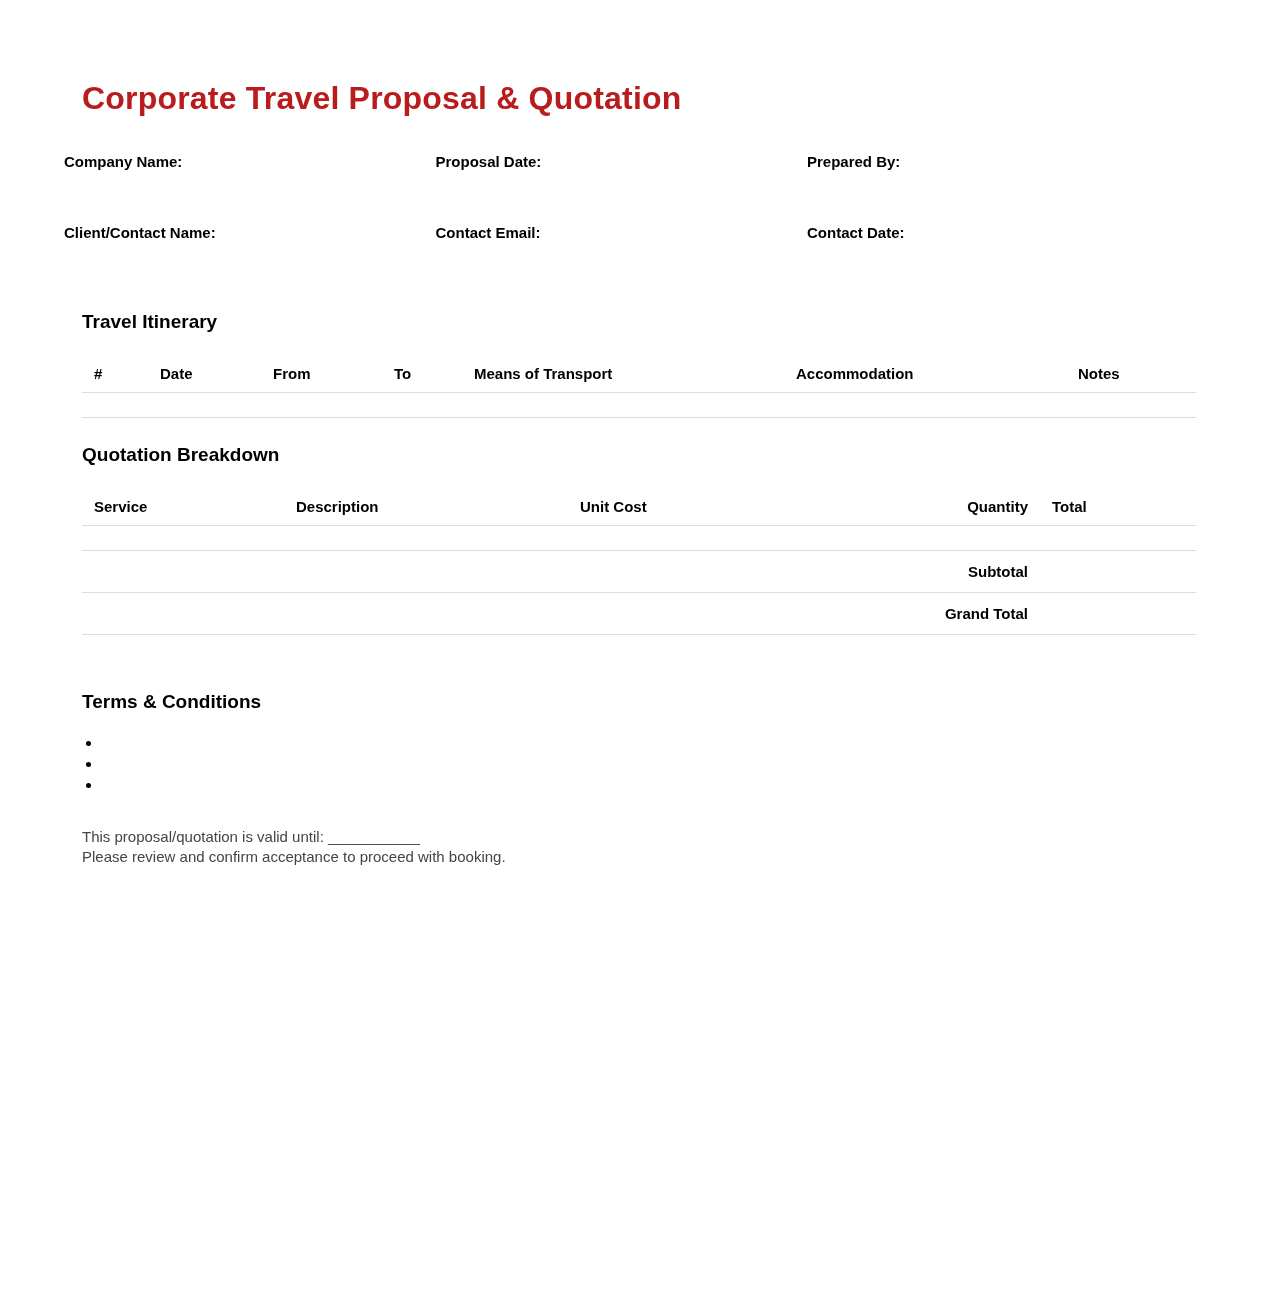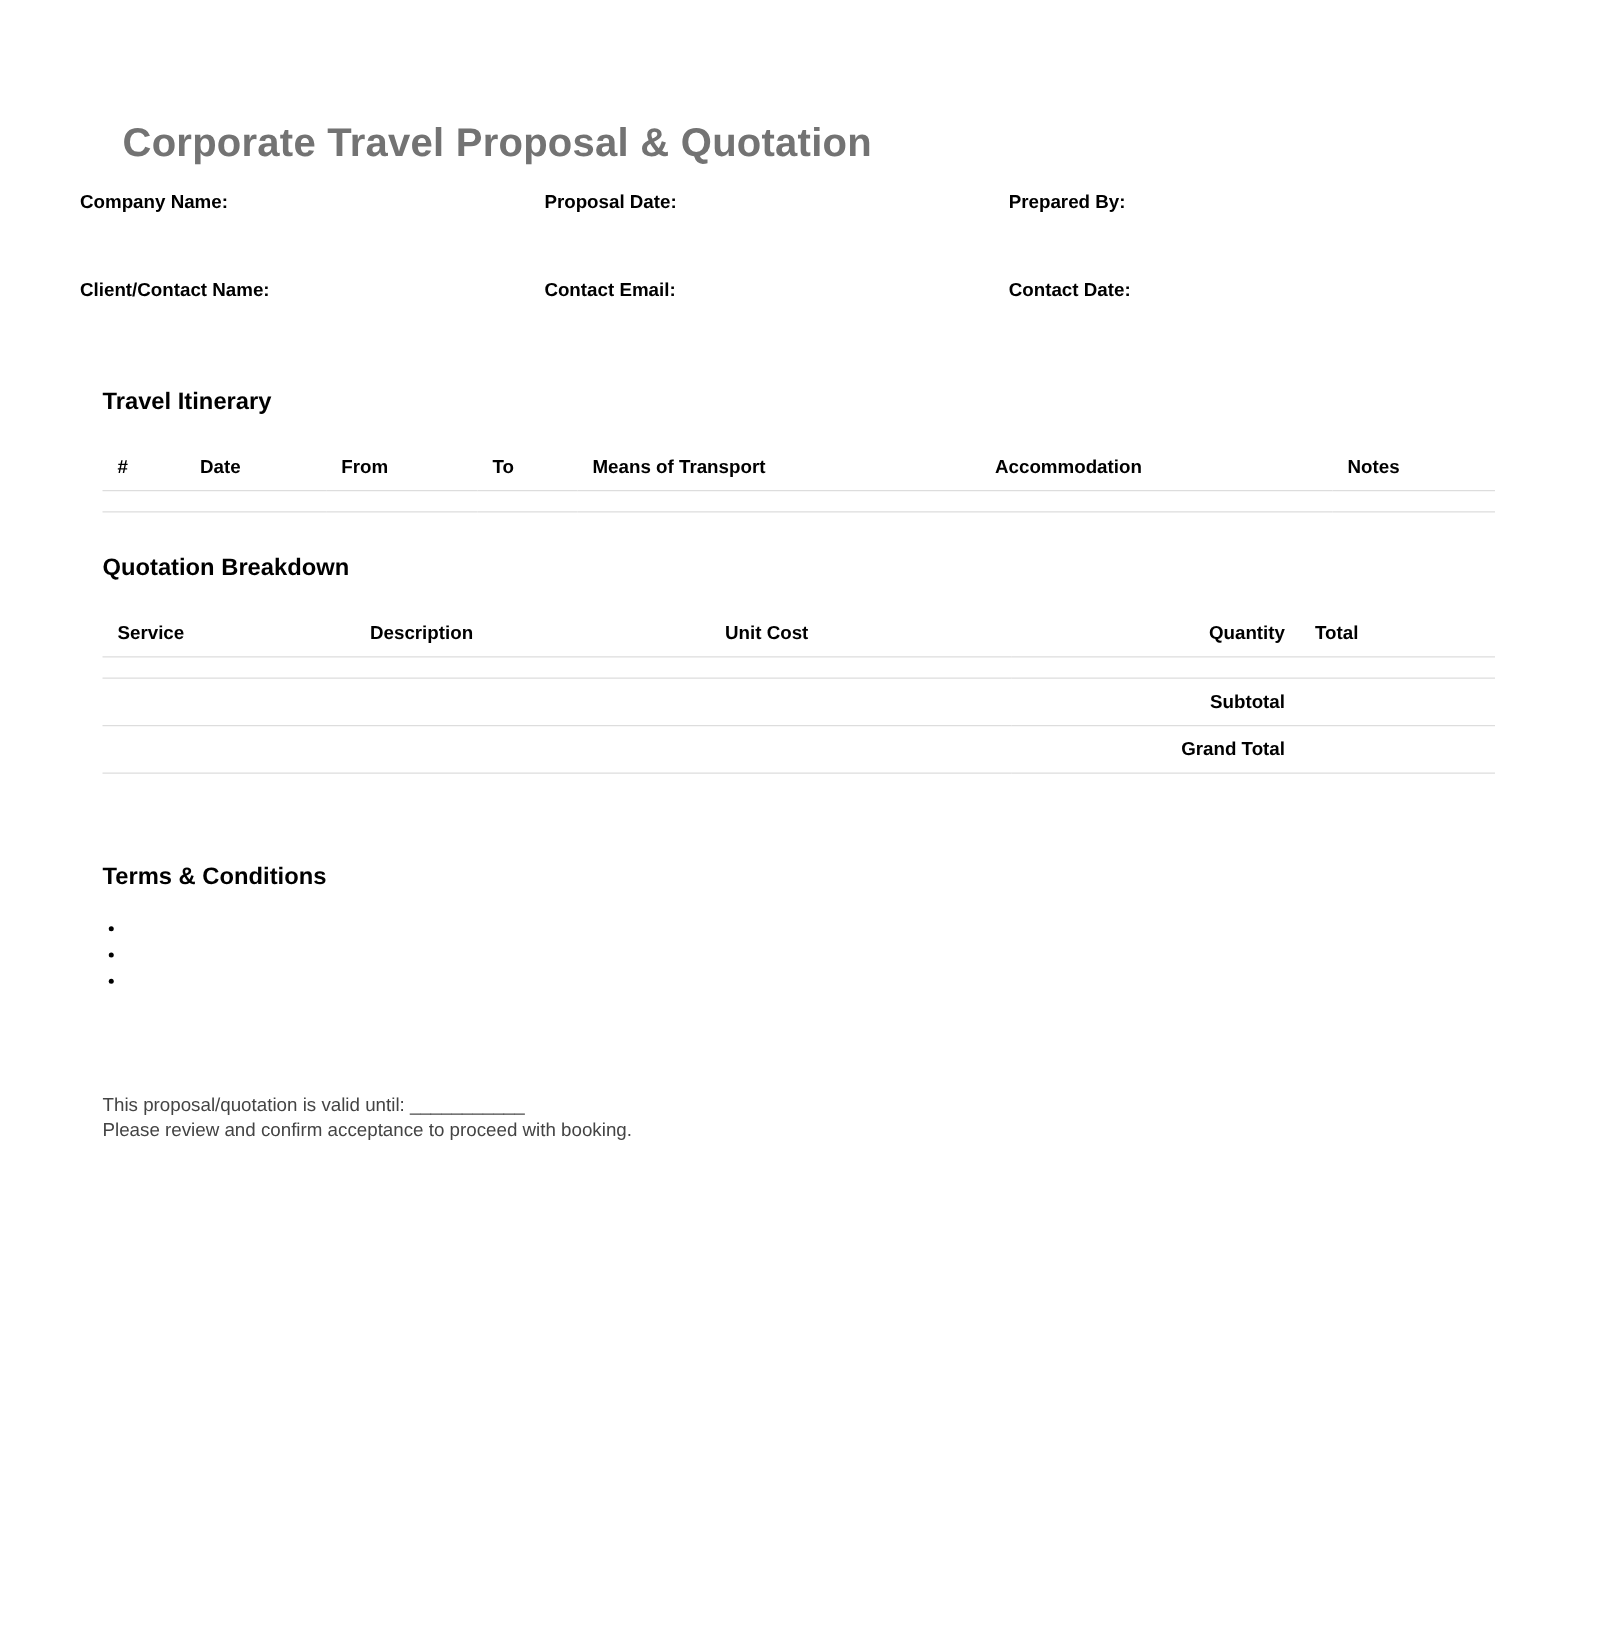"Corporate Travel Proposal & Quotation" h1 { color: #737373 -> #b91c1c; margin: 16px -> 0 }
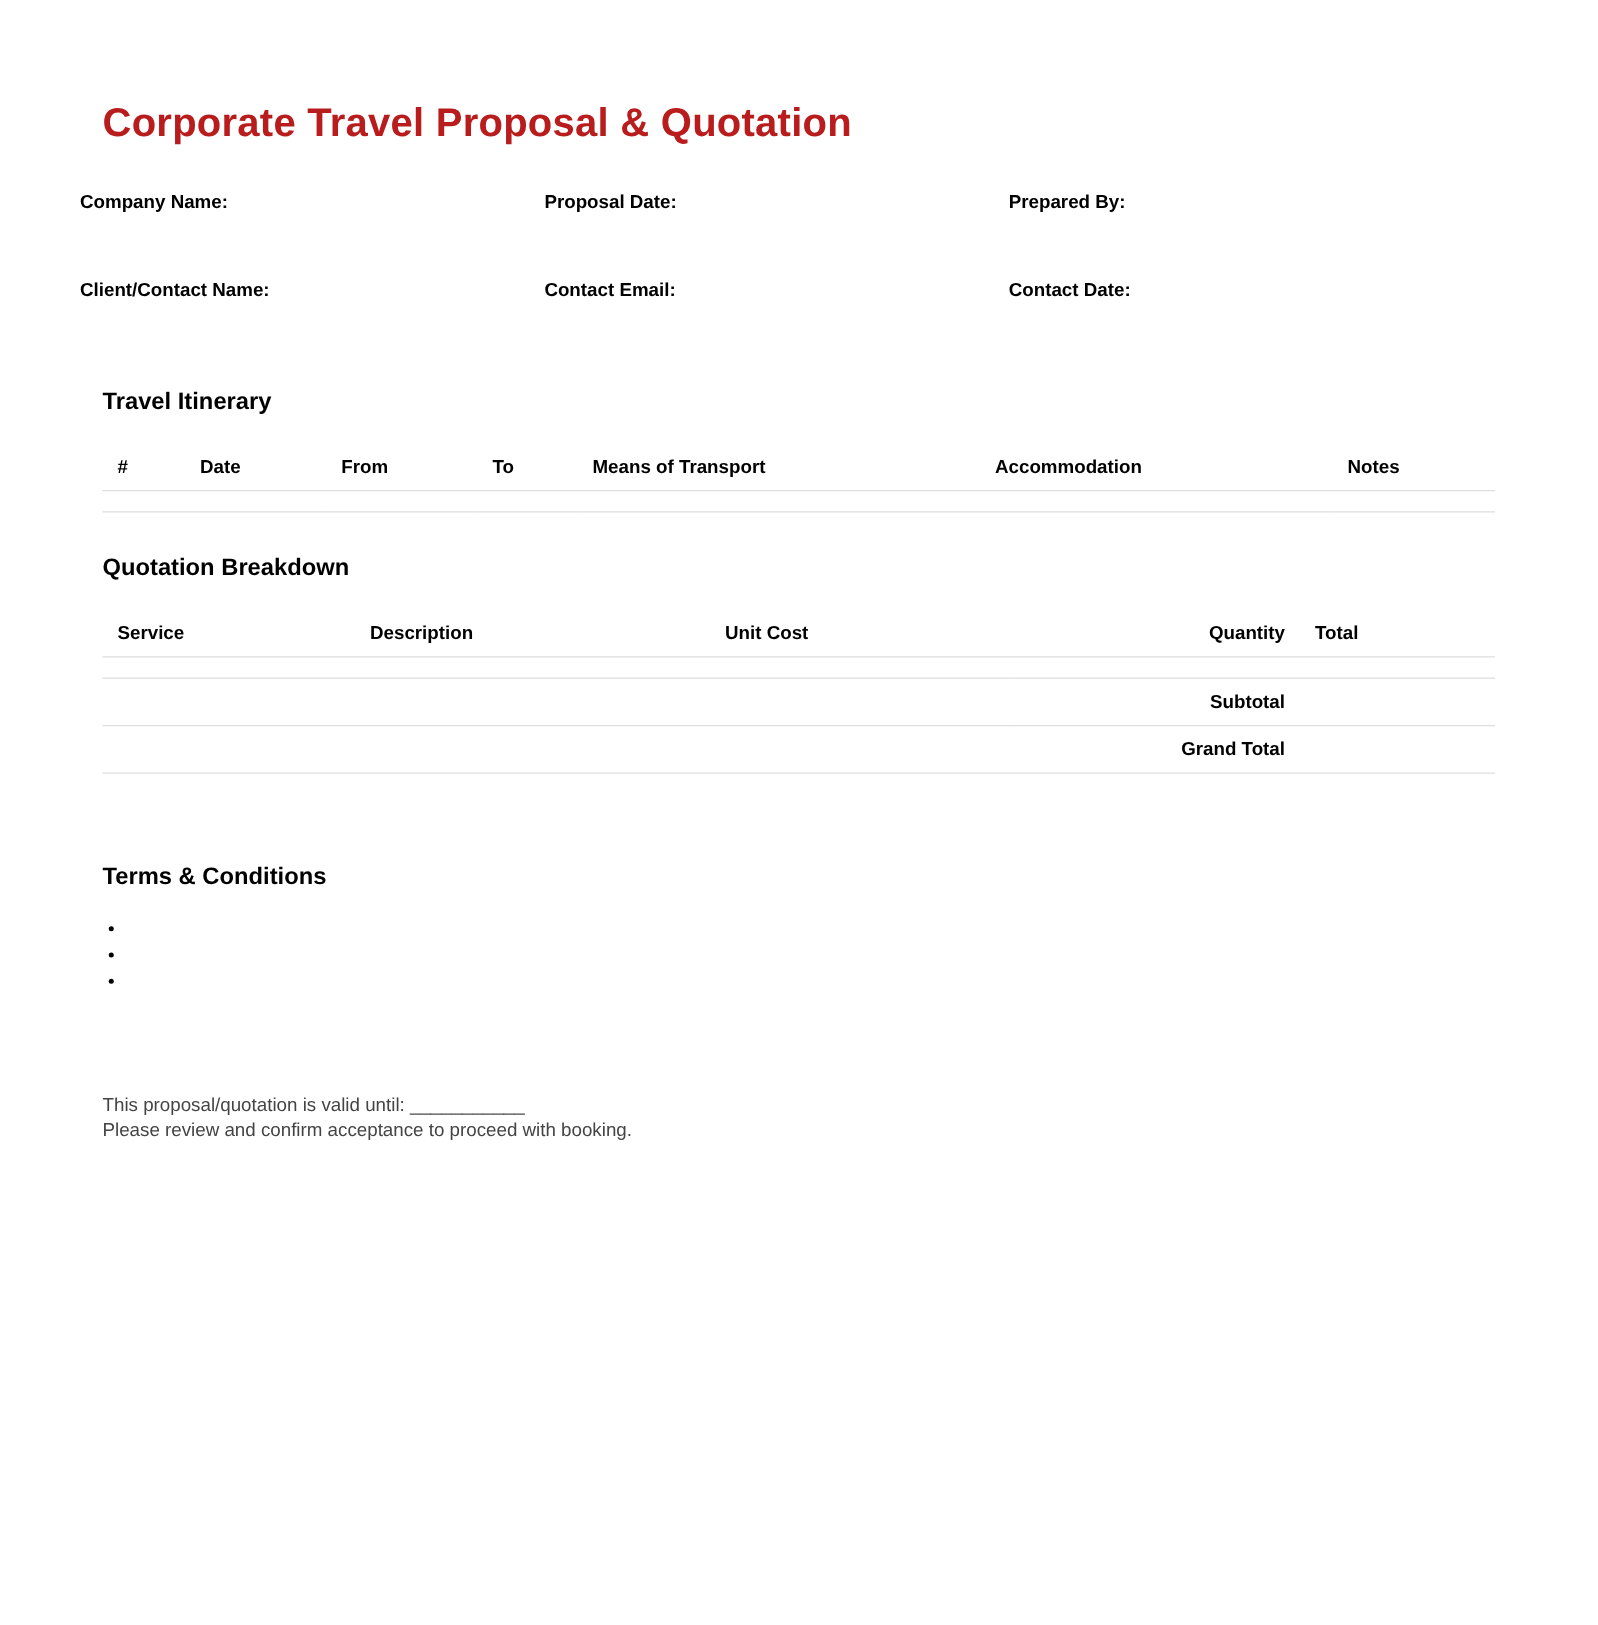"Subtotal" td { padding: 2px 12px -> 12px 12px }
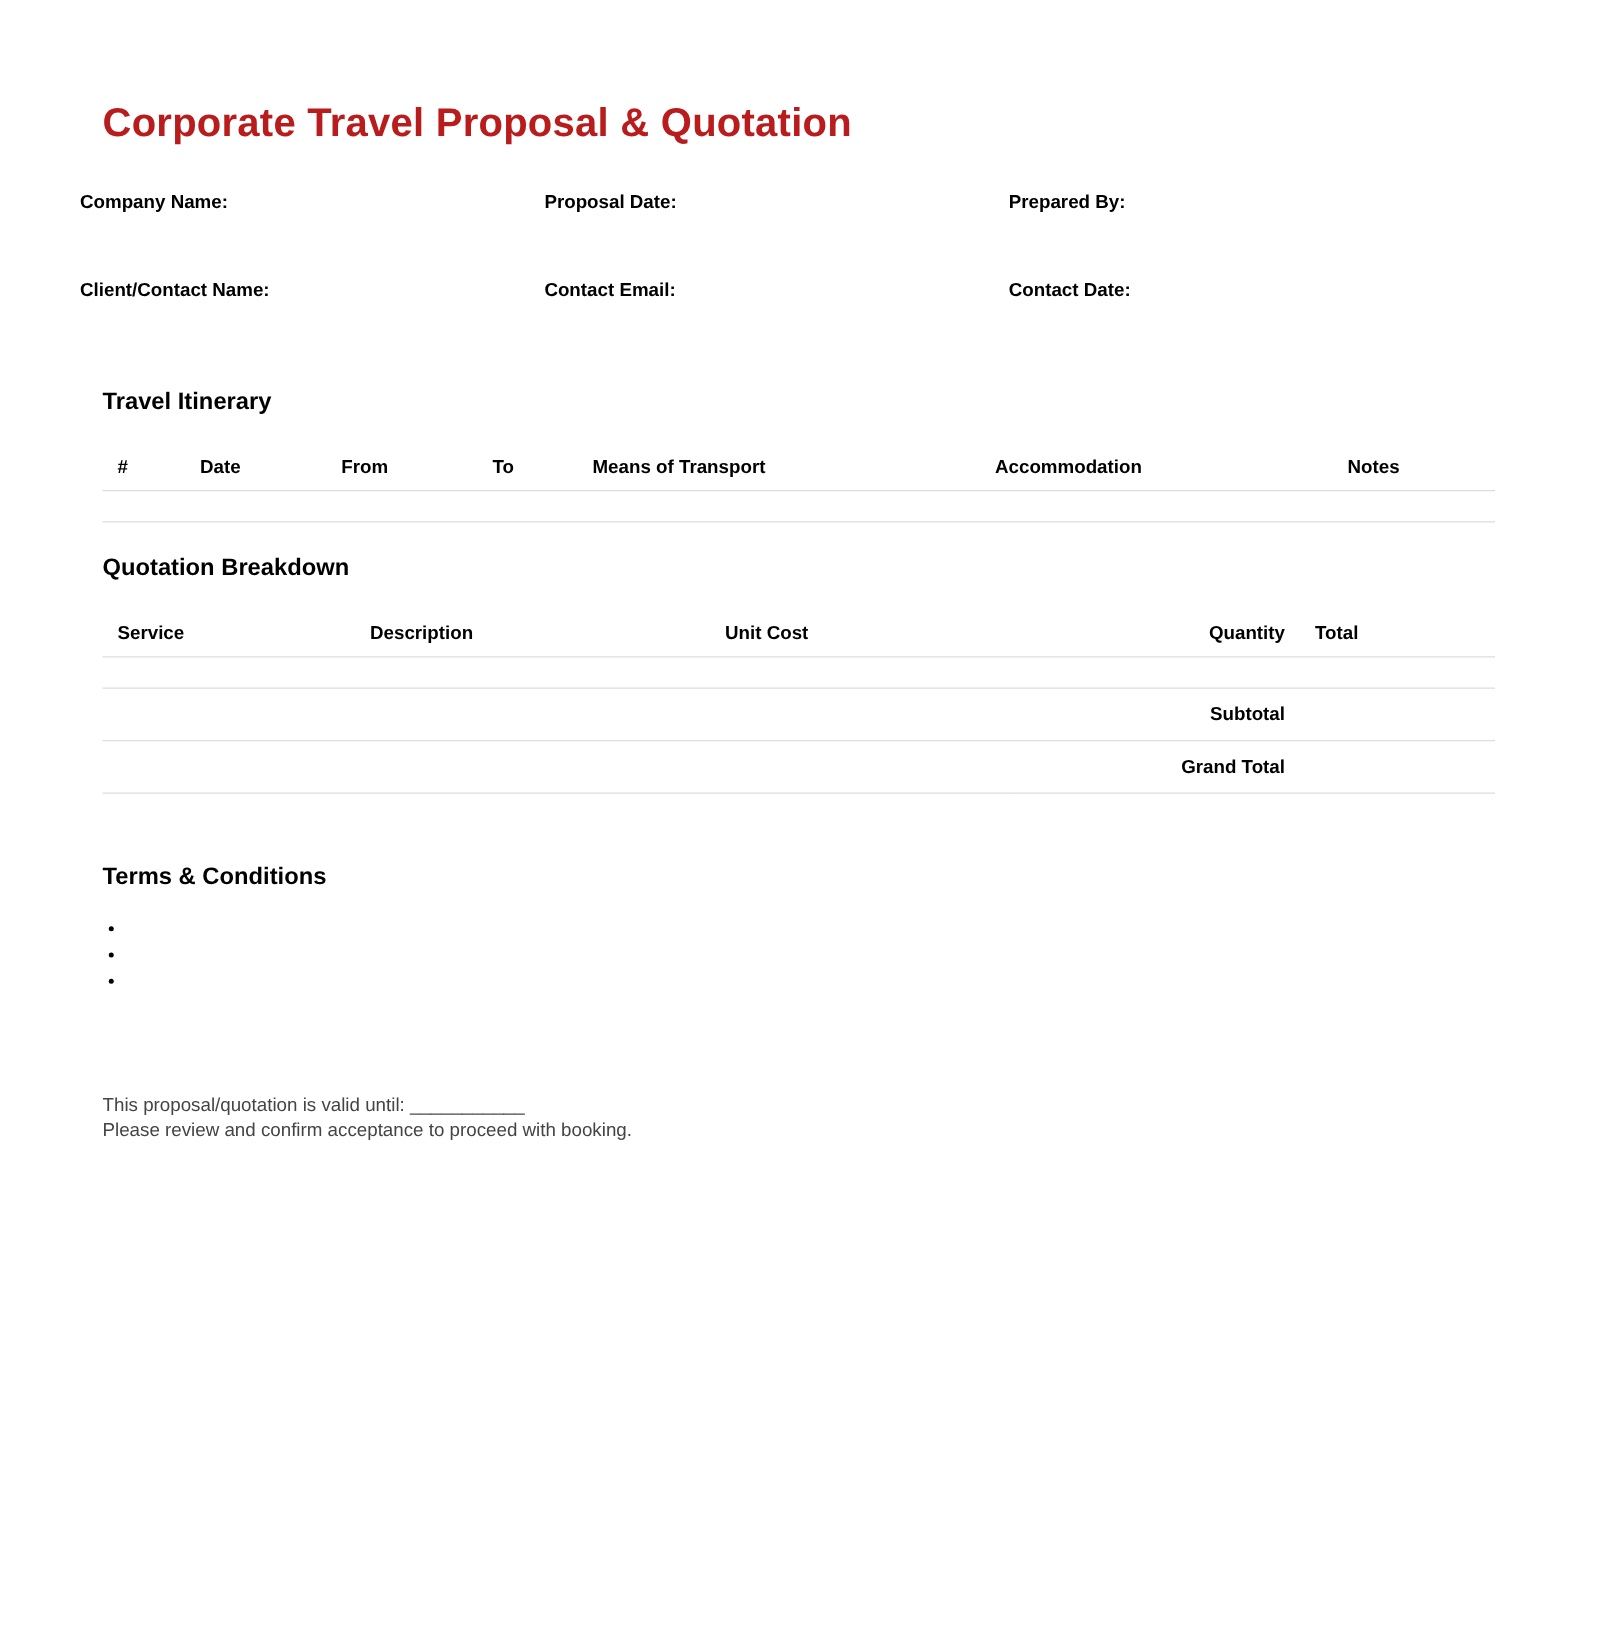"This proposal/quotation is valid until:" .footer-note { margin-top: 48px -> none }
